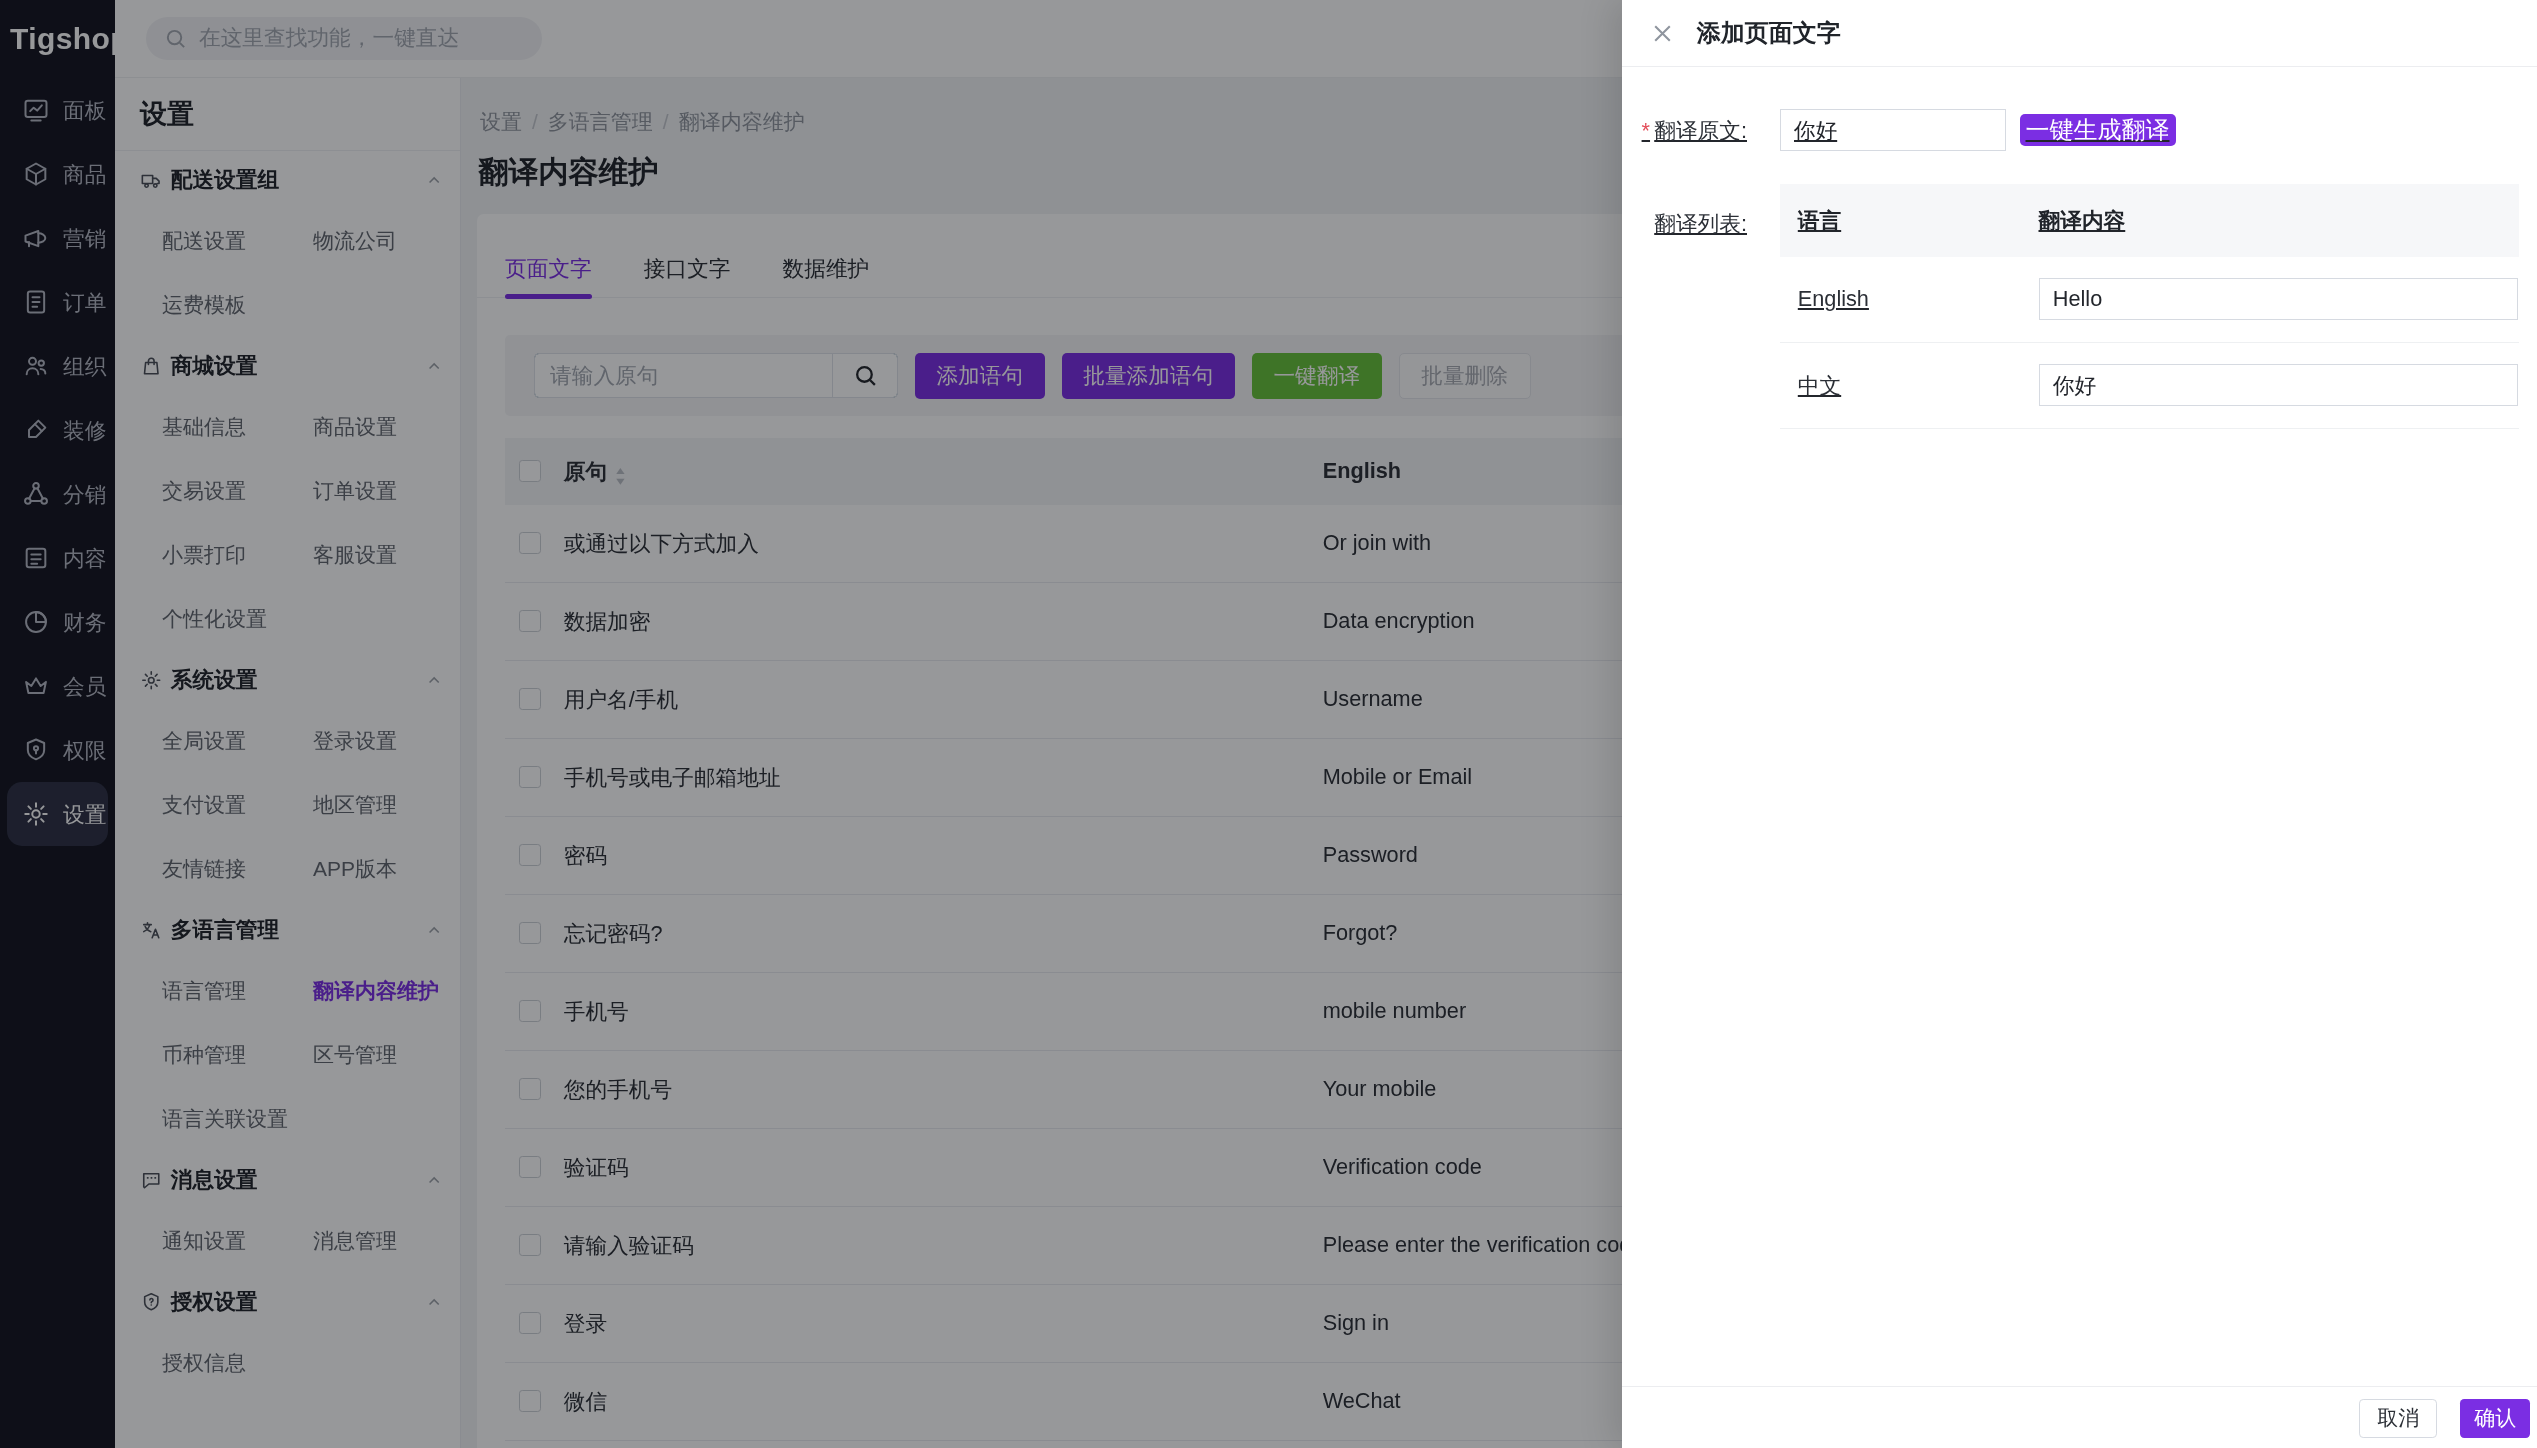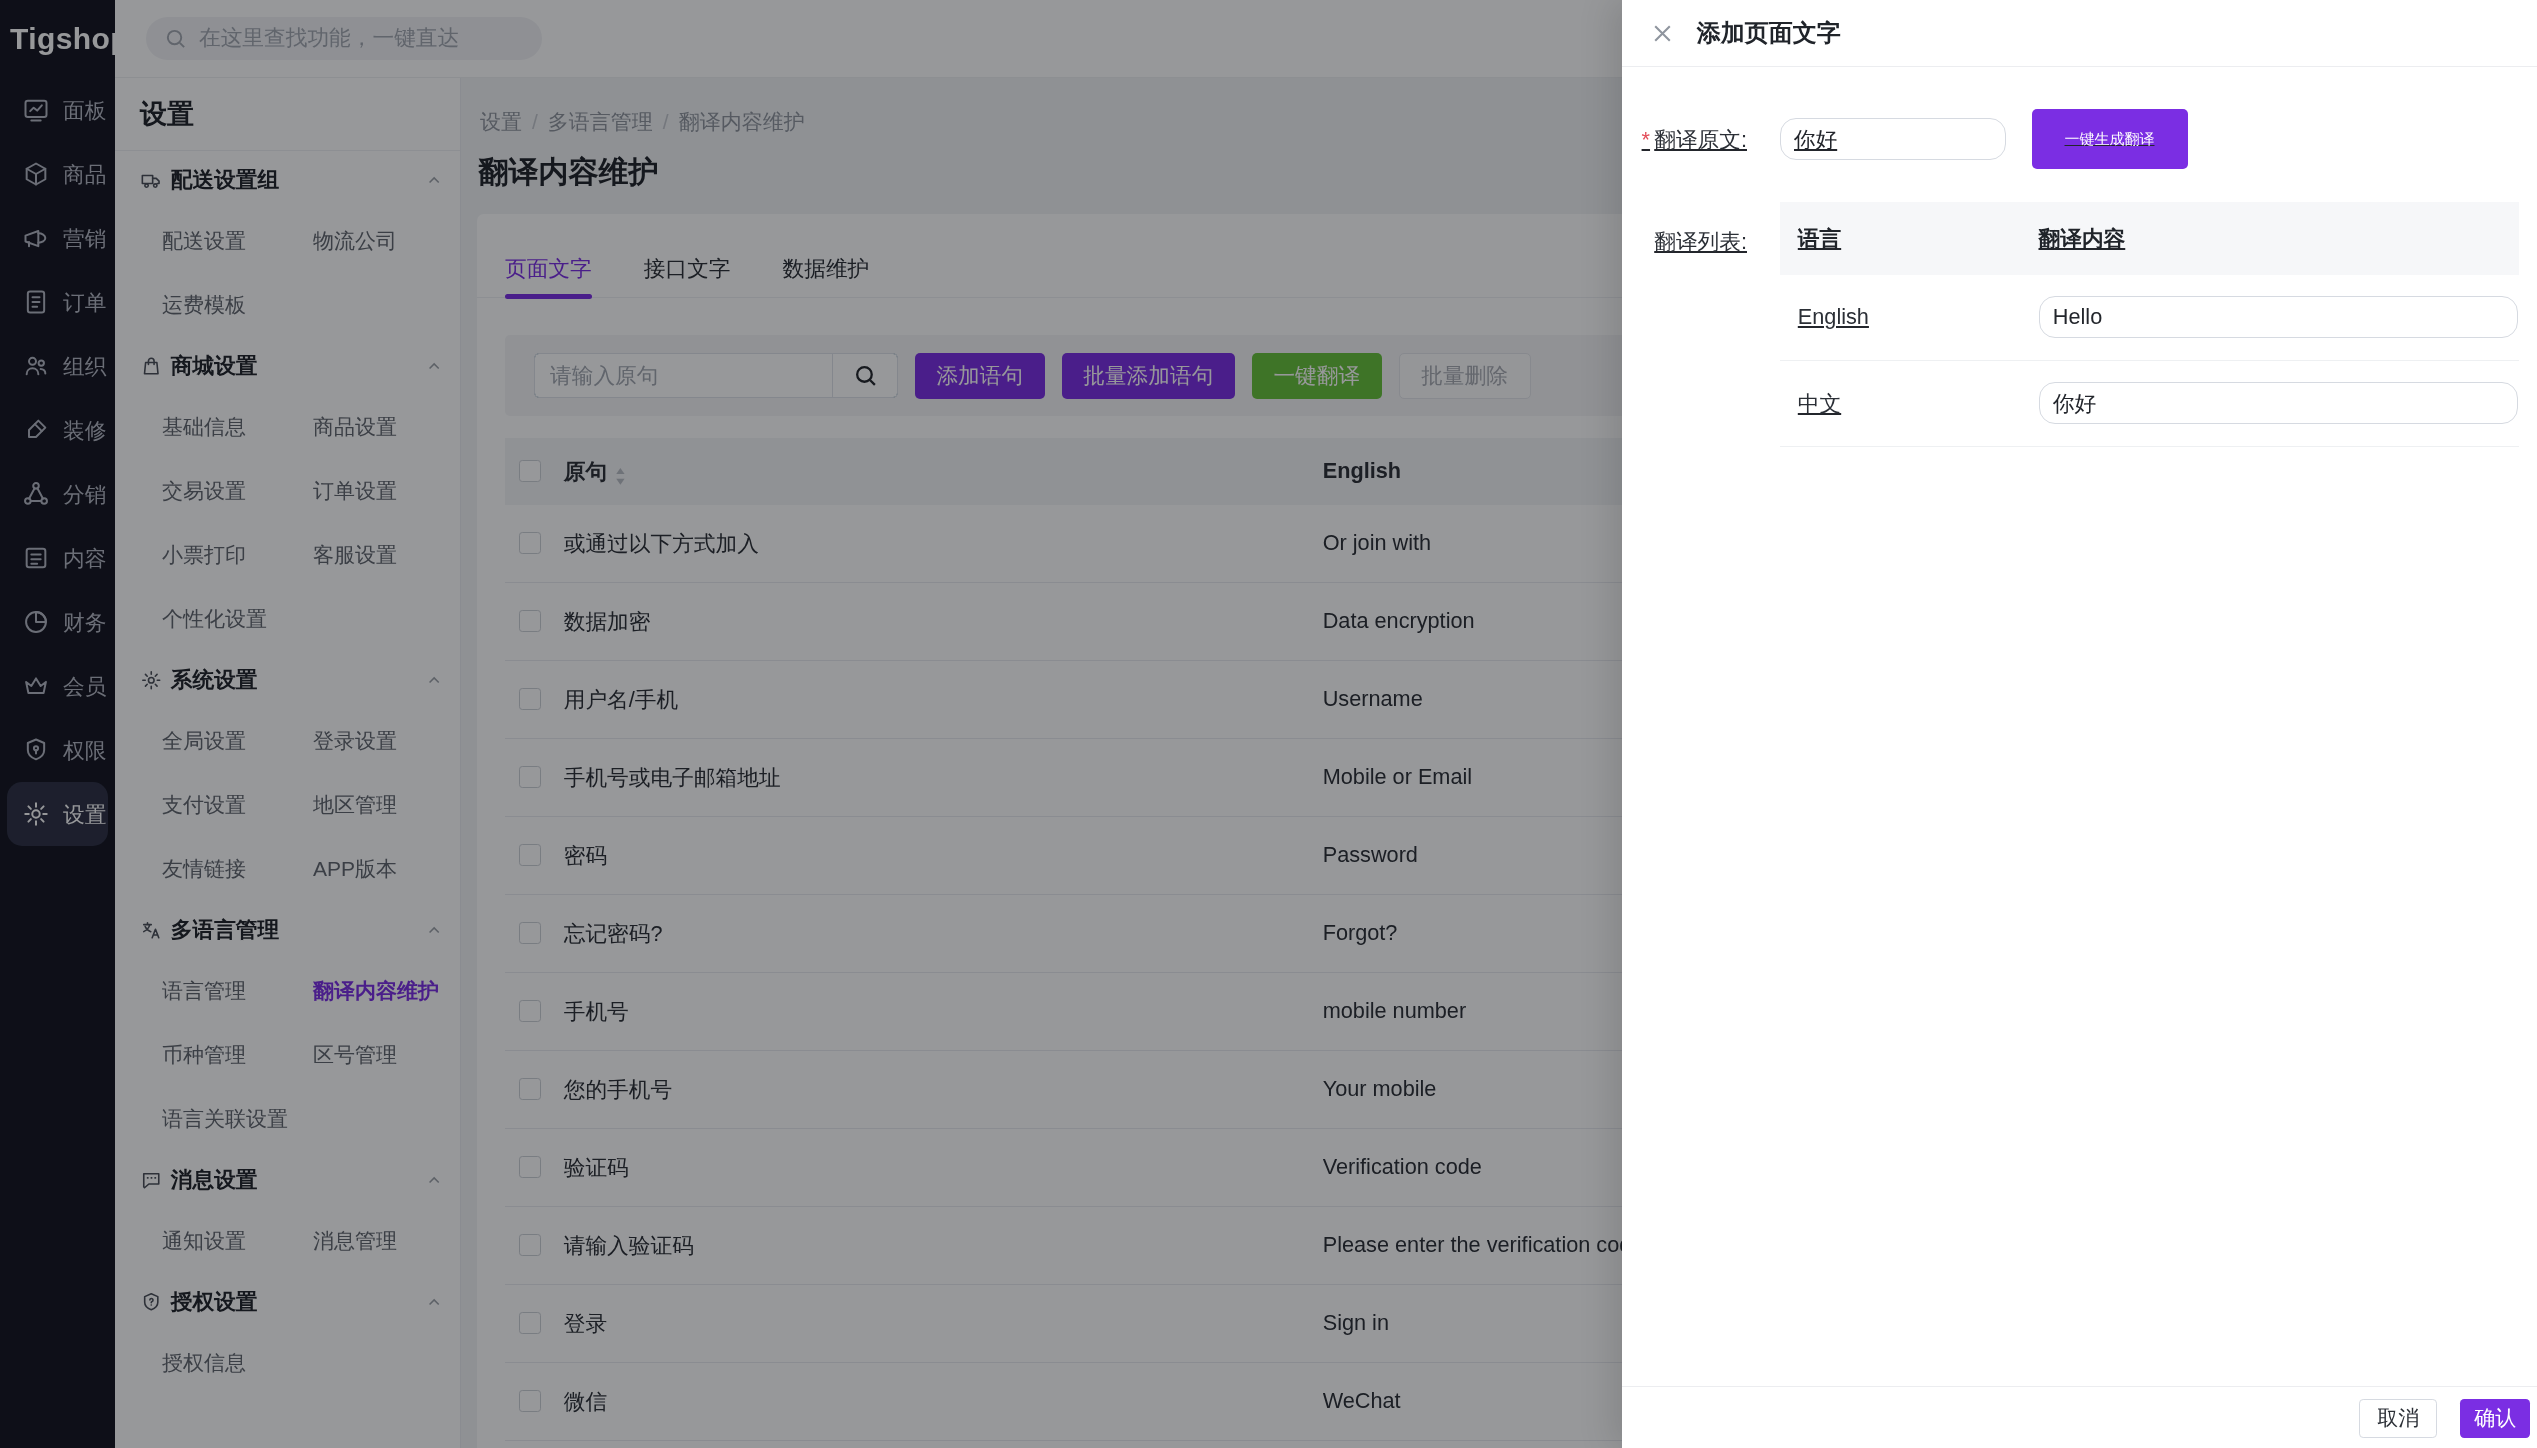"你好" .d-input { border-radius: 16px -> 0 }
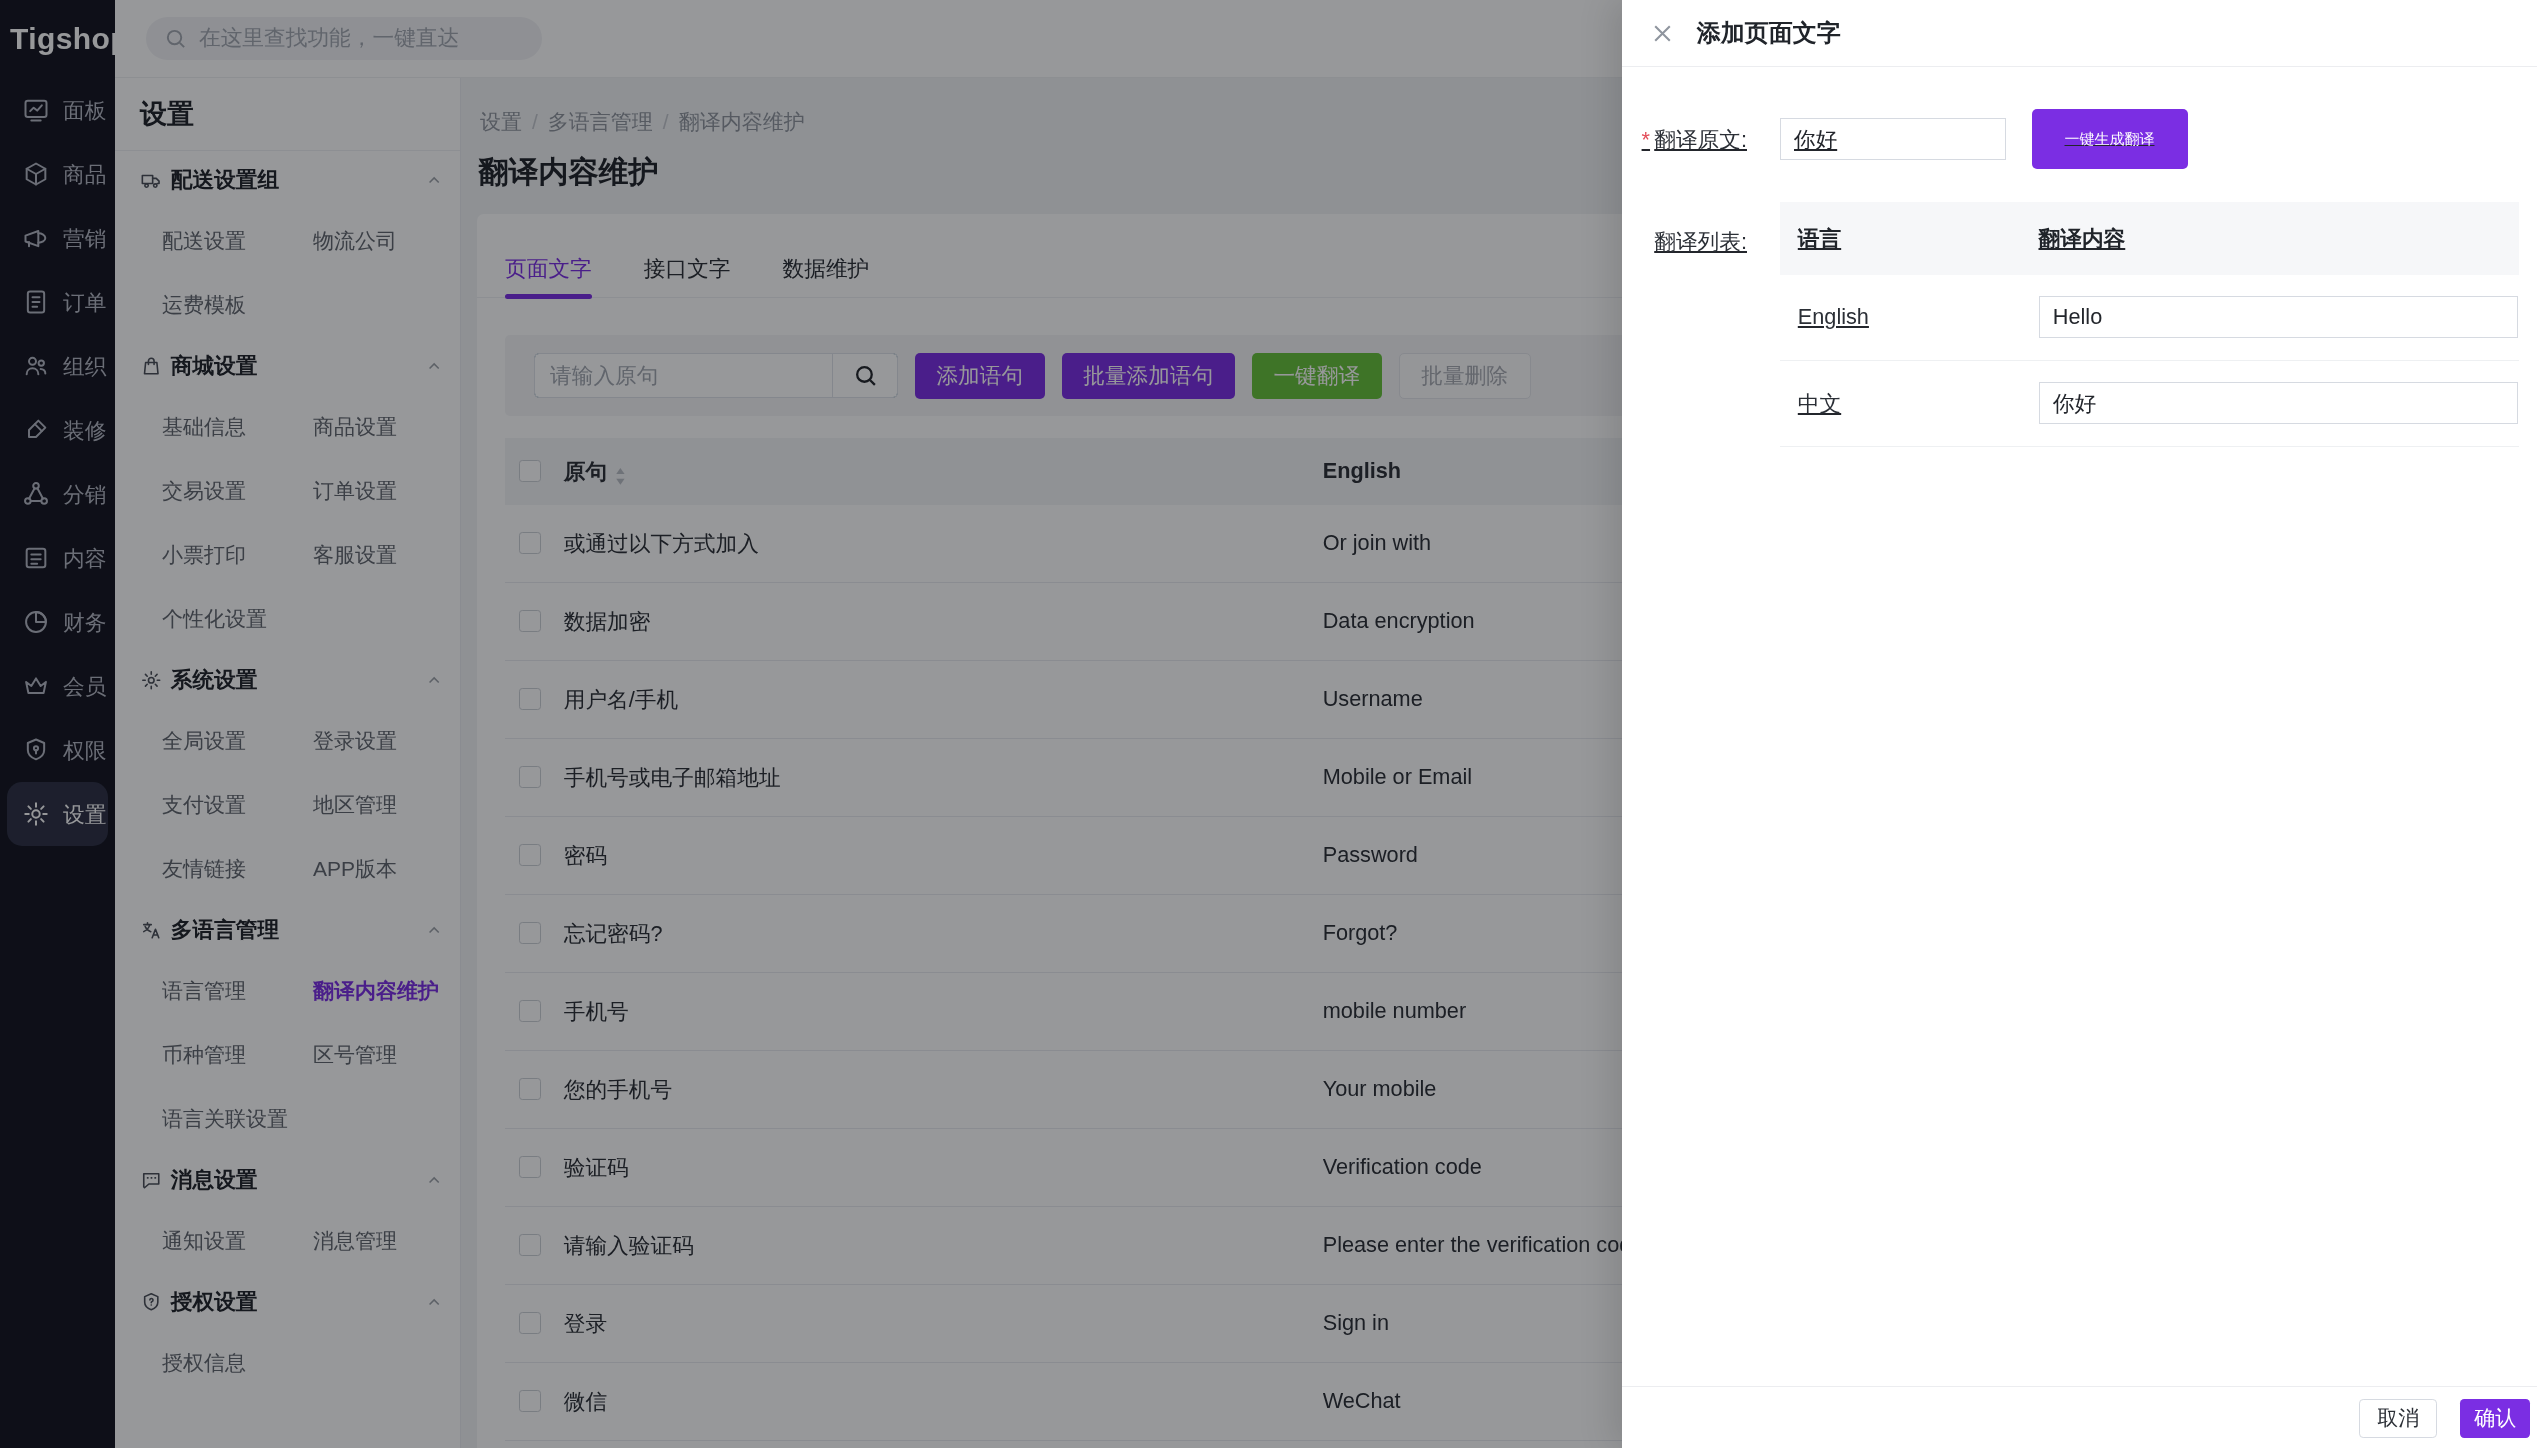"一键生成翻译" .d-gen { font-size: 15px -> 24px; height: 60px -> 32px; margin-left: 26px -> 14px }
